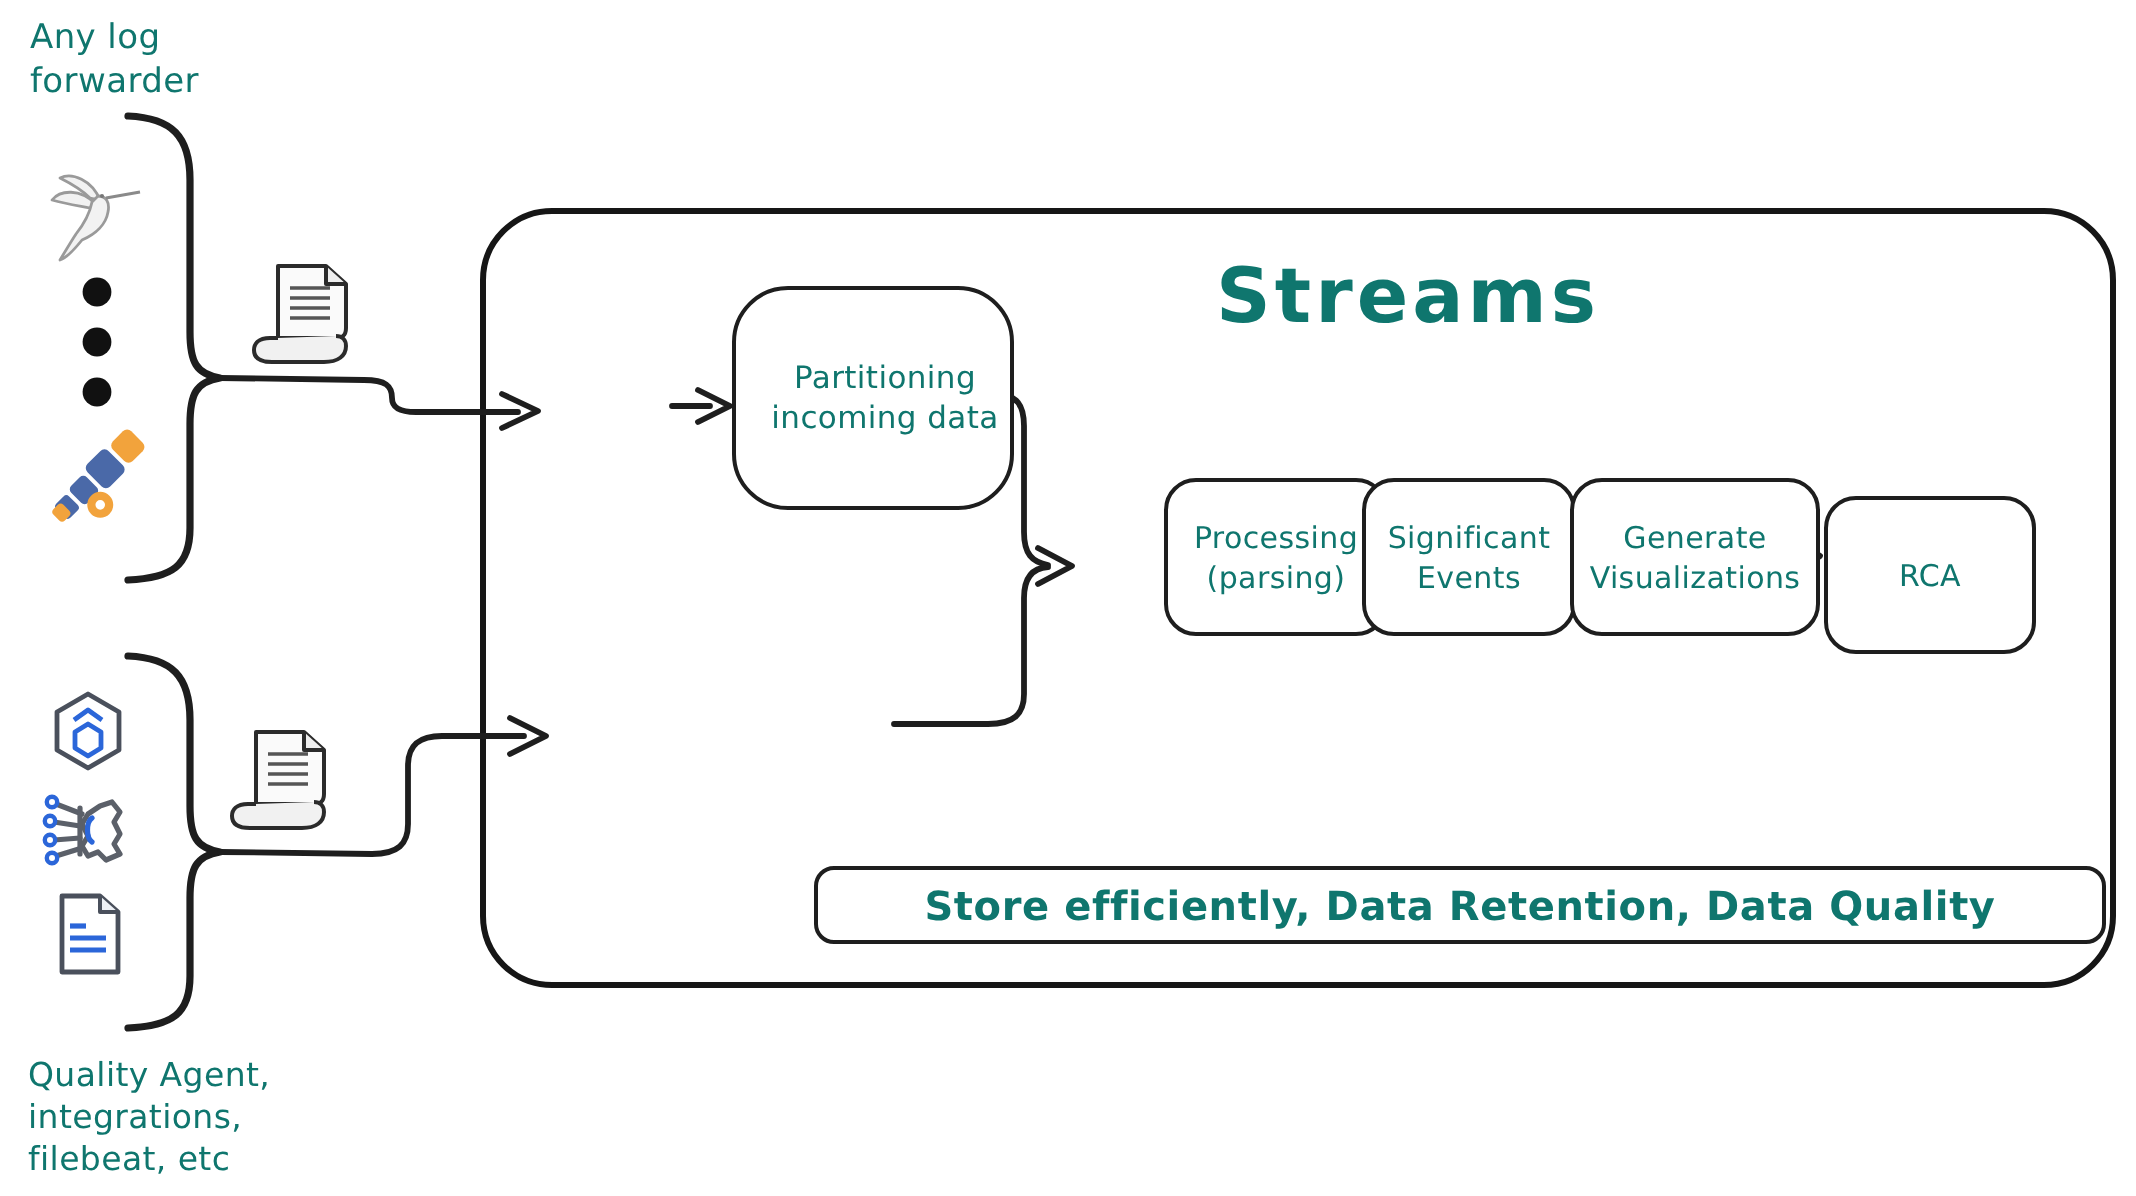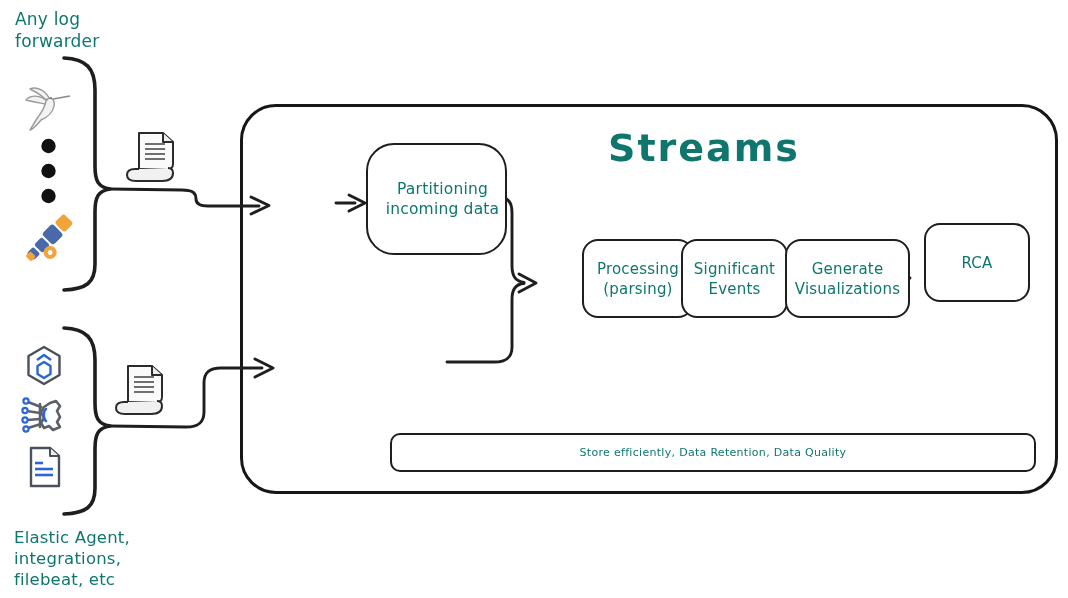"RCA" div.box { margin-left: 12px -> none; top: 223px -> 248px }
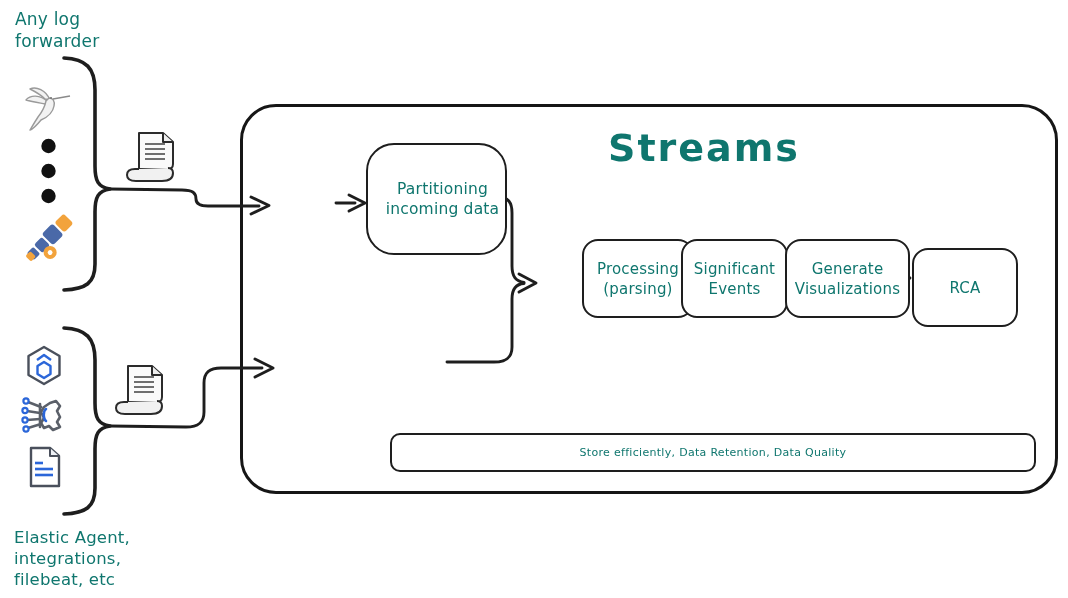"Store efficiently, Data Retention, Data" .footer-bar { font-size: 11px -> 20px; font-weight: none -> bold; left: 390px -> 407px }
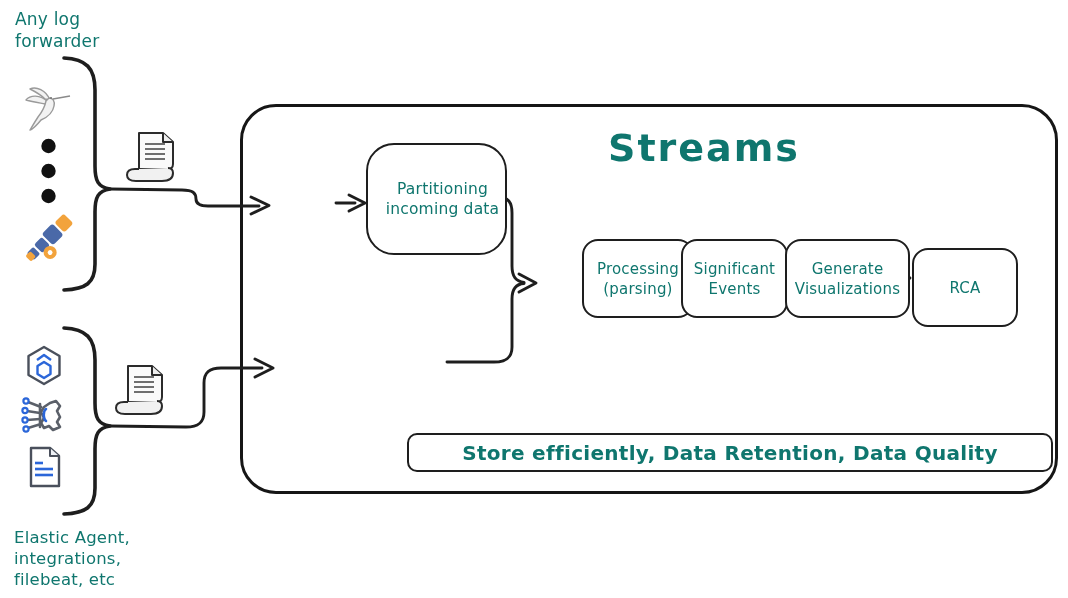"Elastic Agent," div.abs { text: Elastic -> Quality }
